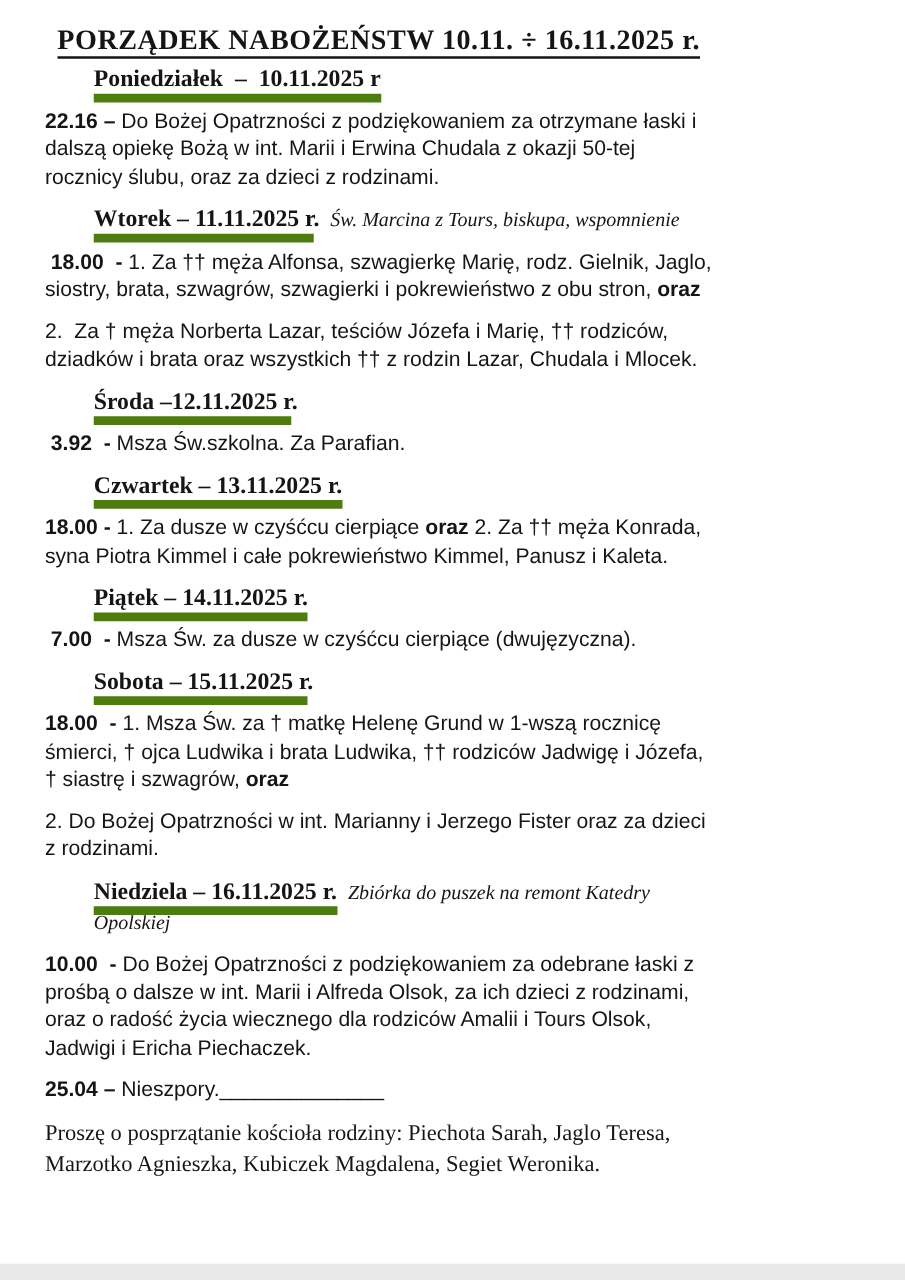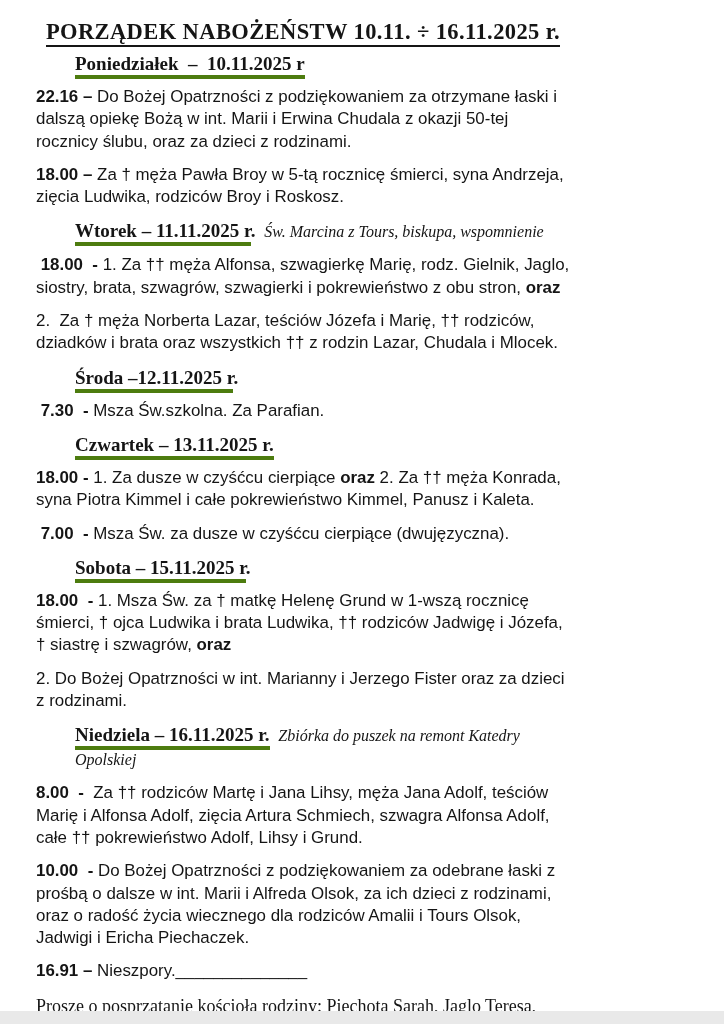"Poniedziałek – 10.11.2025 r" .day-underline { border-bottom: 4px solid #4d7c0f -> 7px solid #4d7c0f }
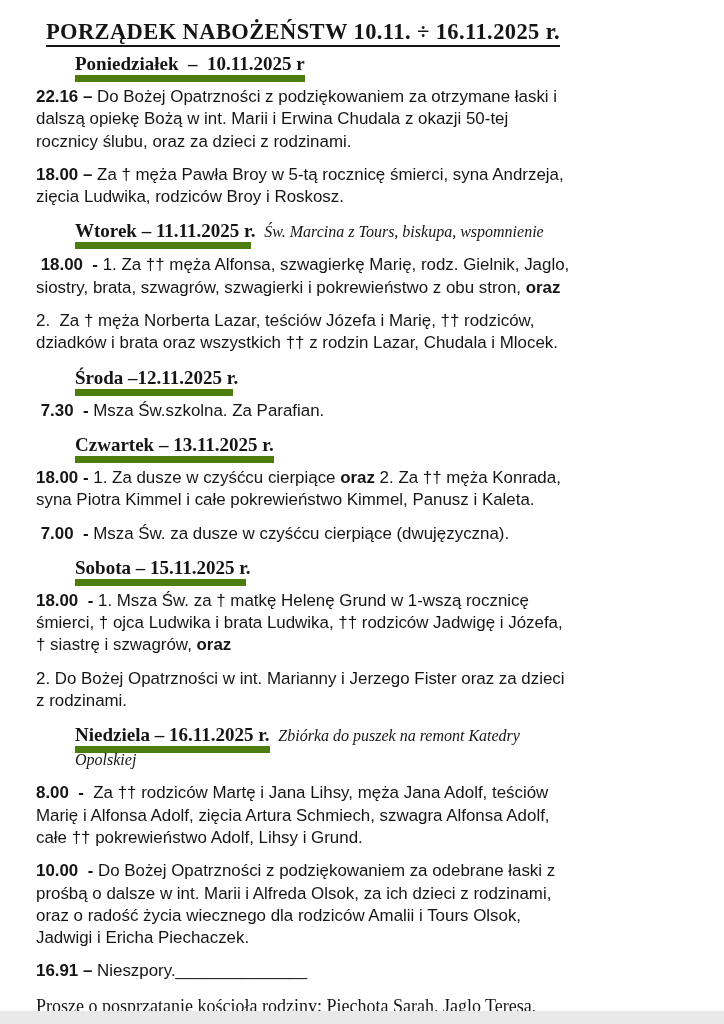"18.00 – Za † męża" p.entry { html: <p><span>18.00</span><span> – </span><span>Za † męża Pawła Broy w 5-tą rocznicę śmierci, syna Andrzeja, zięcia Ludwika, rodziców Broy i Roskosz.</span></p> -> none }
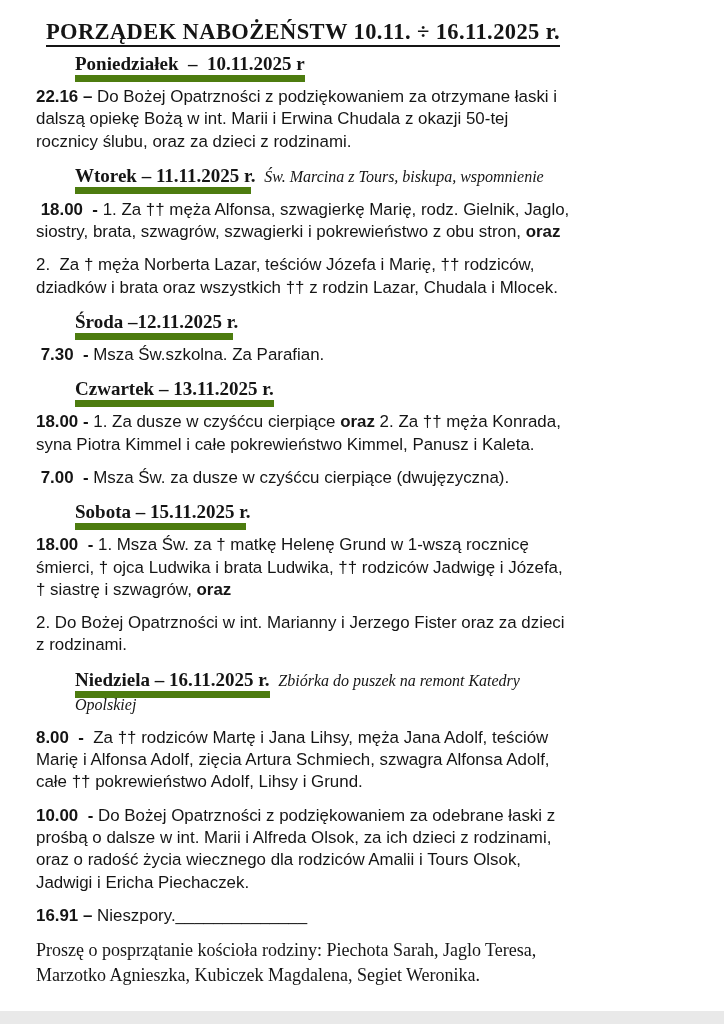"7.30" span.time { text: 7.30 -> 3.92 }
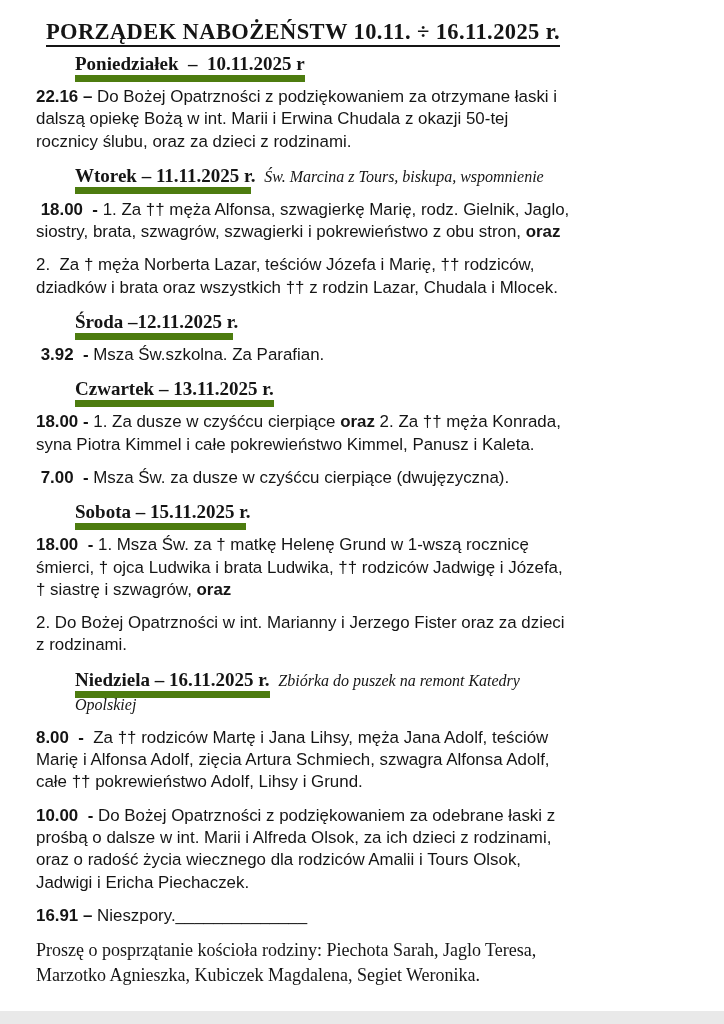"Piątek – 14.11.2025 r." div.day-header { html: none -> <div><span>Piątek – 14.11.2025 r.</span></div> }
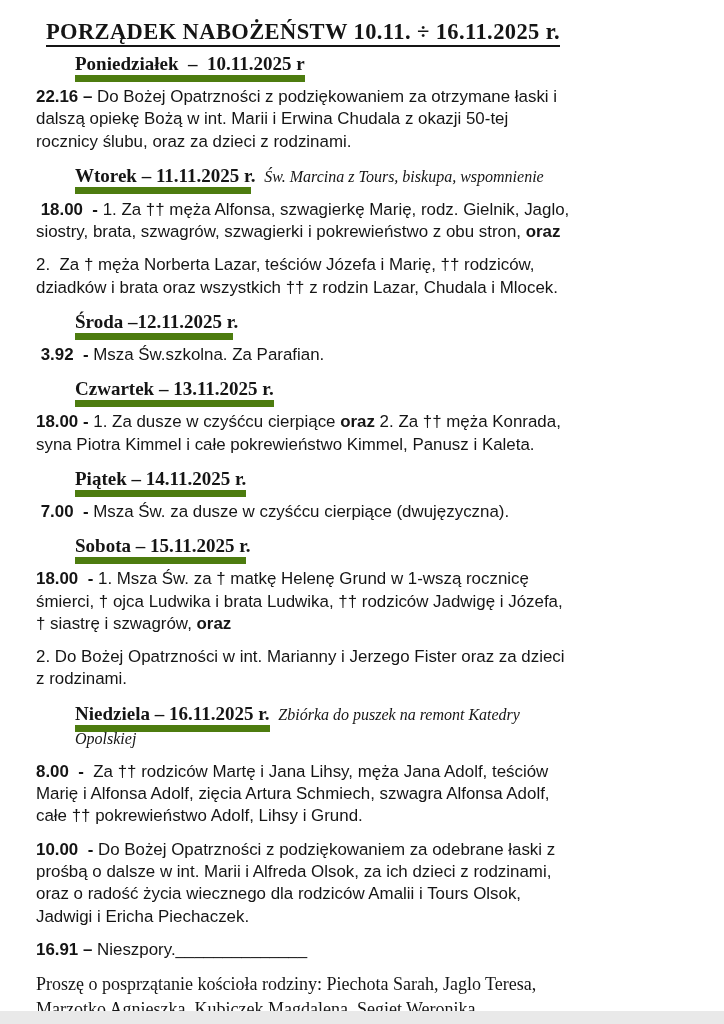"8.00 - Za †† rodziców" p.entry { html: <p><span>8.00</span><span> - </span><span>Za †† rodziców Martę i Jana Lihsy, męża Jana Adolf, teściów Marię i Alfonsa Adolf, zięcia Artura Schmiech, szwagra Alfonsa Adolf, całe †† pokrewieństwo Adolf, Lihsy i Grund.</span></p> -> none }
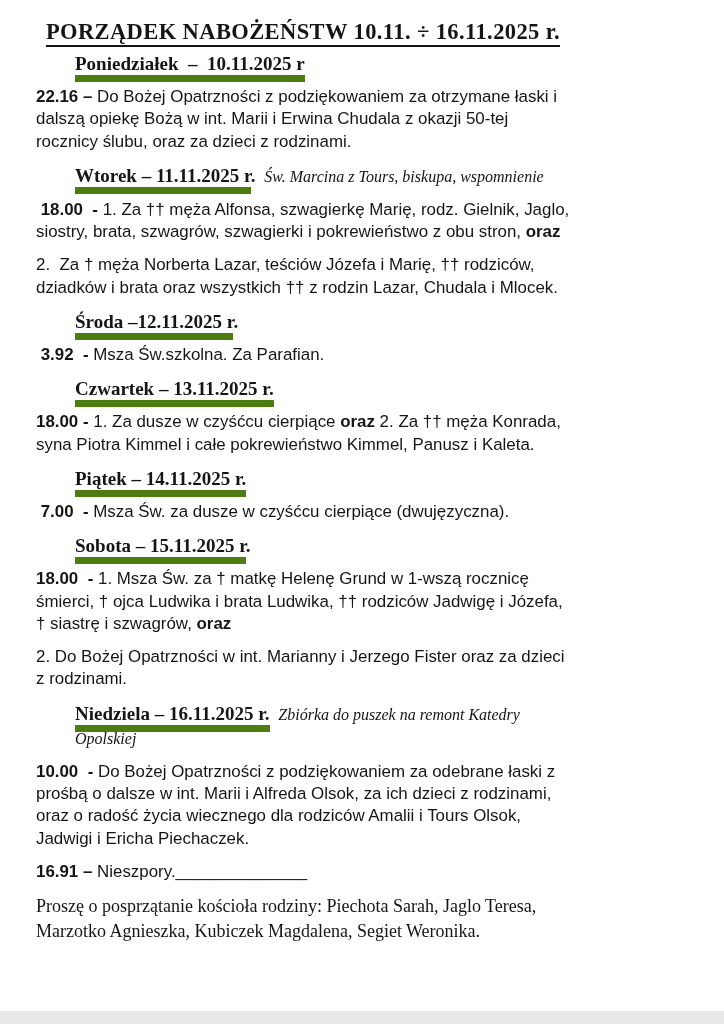"16.91" span.time { text: 16.91 -> 25.04 }
